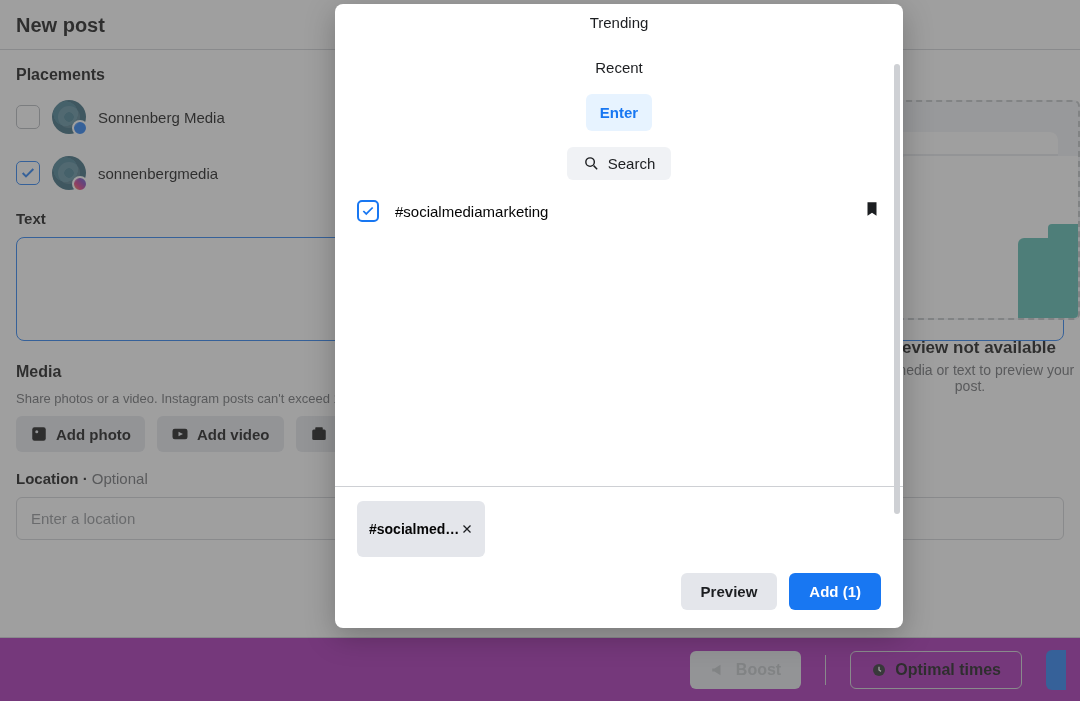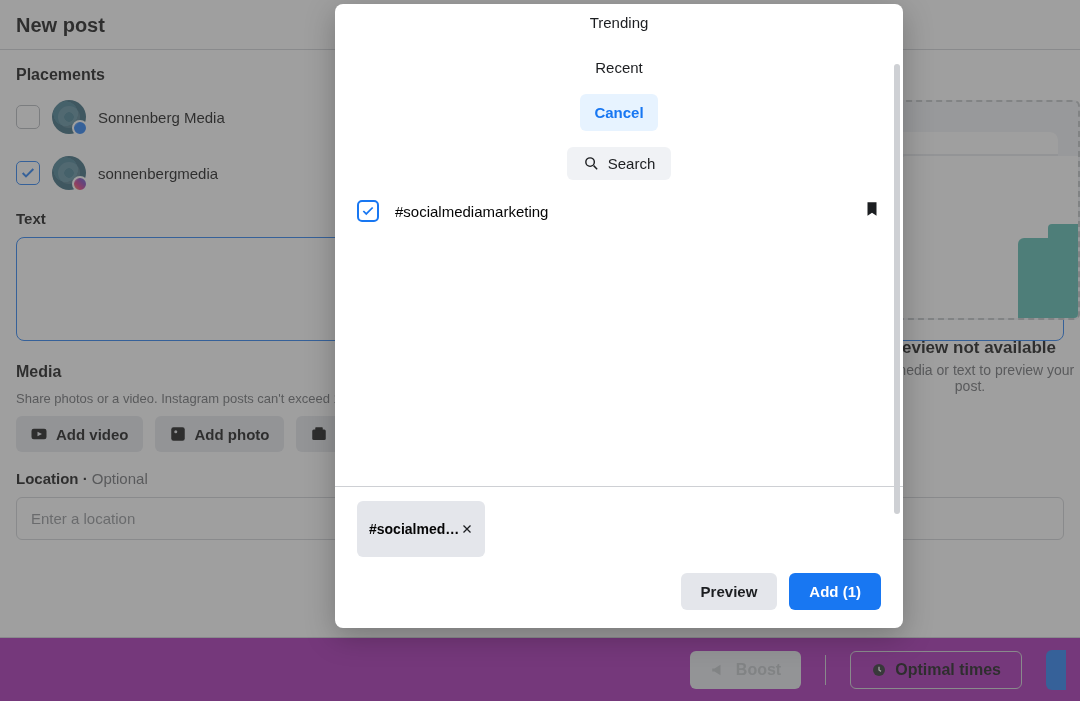"Cancel" div.tab { text: Cancel -> Enter }
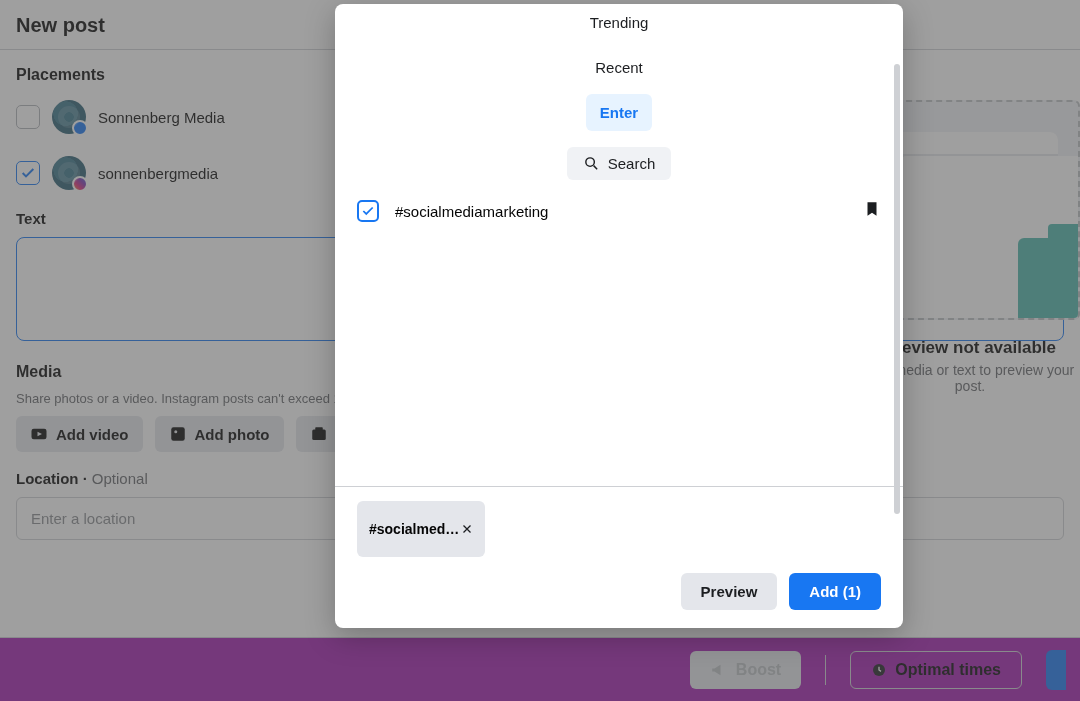"Add video" div.media-btn { order: before "Add photo" -> after "Add photo" }
